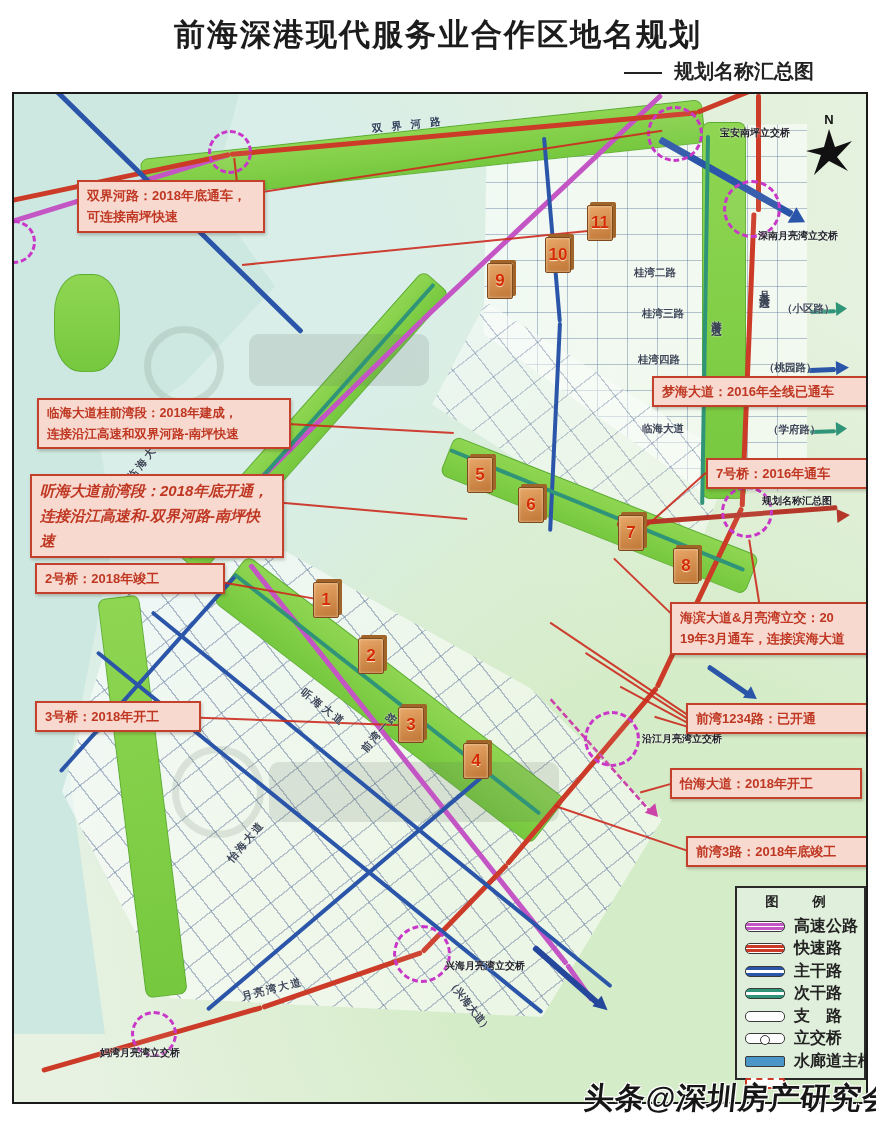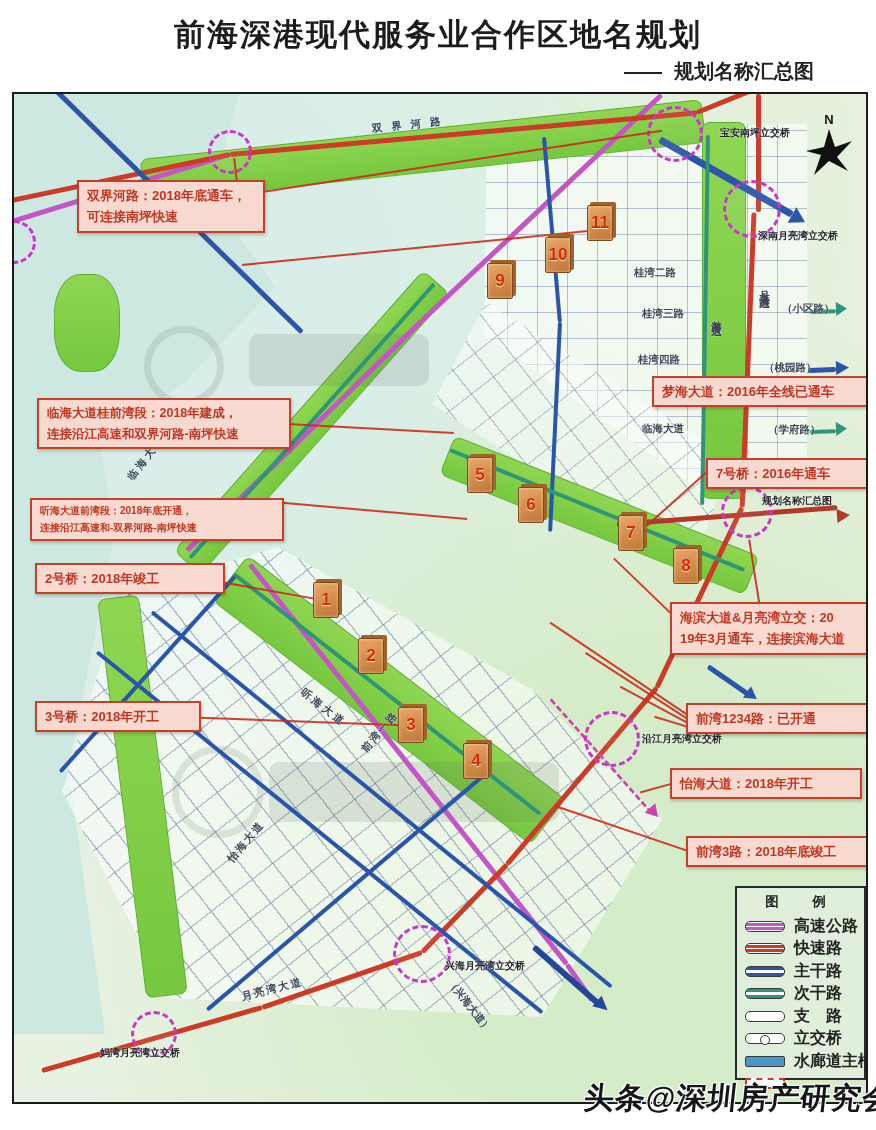"听海大道前湾段：2018年底开通，" div.ann { font-size: 10px -> 15px; font-style: none -> italic; top: 404px -> 380px }
